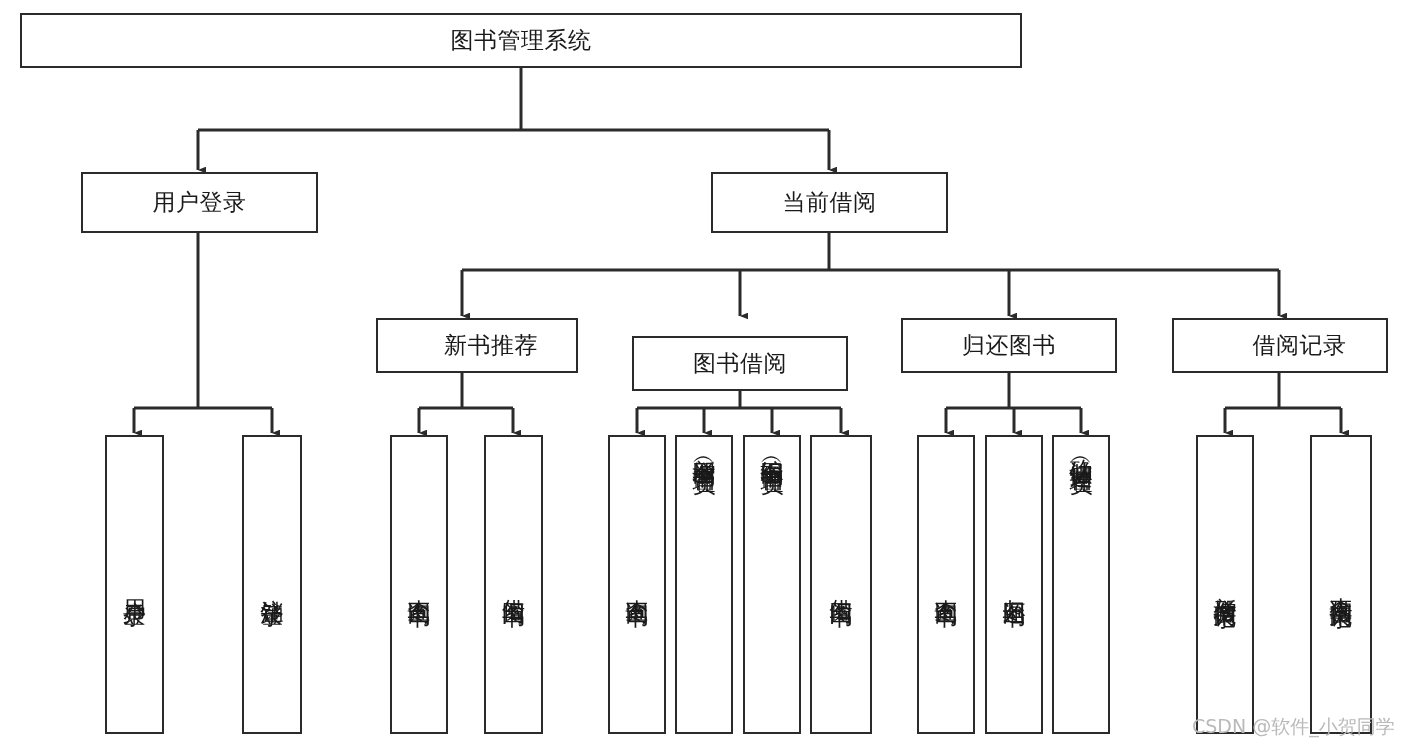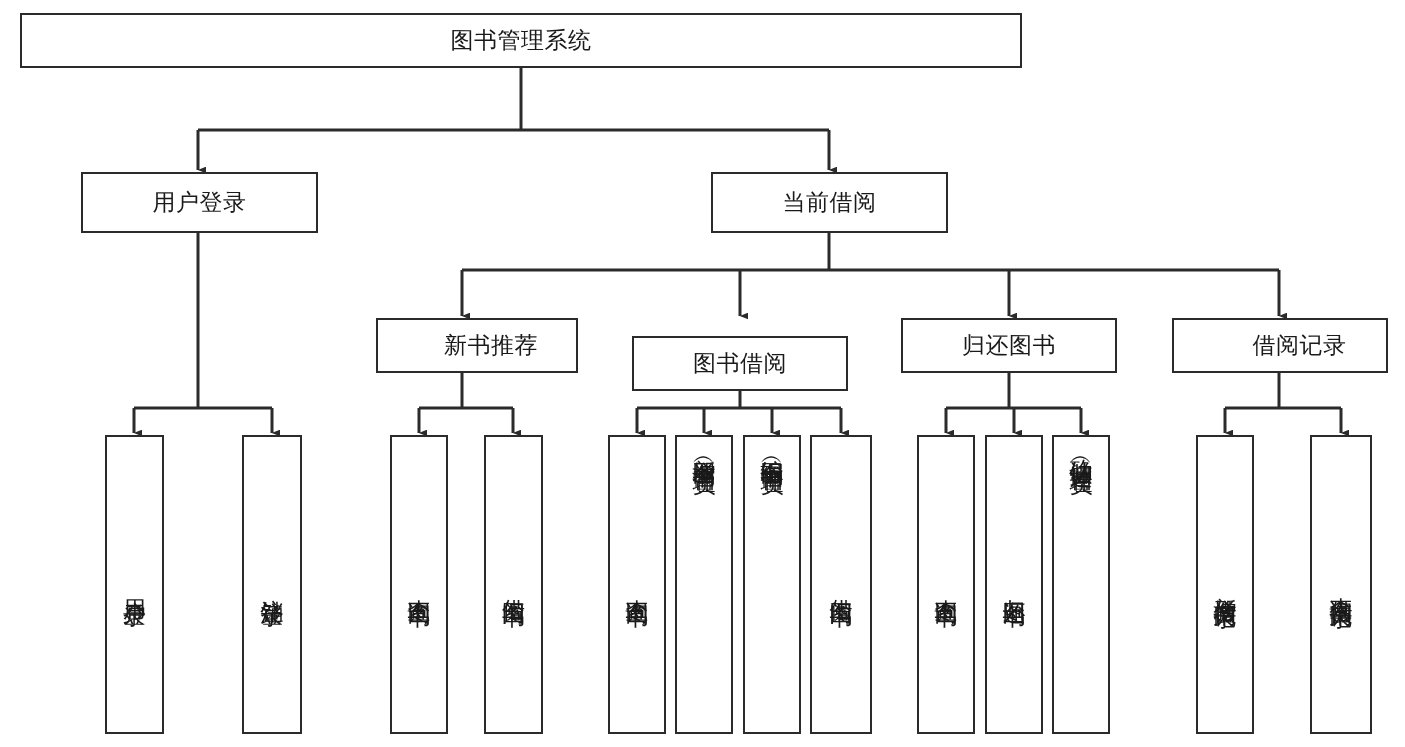"CSDN @软件_小贺同学" div.watermark { html: none -> <div>CSDN @软件_小贺同学</div> }
